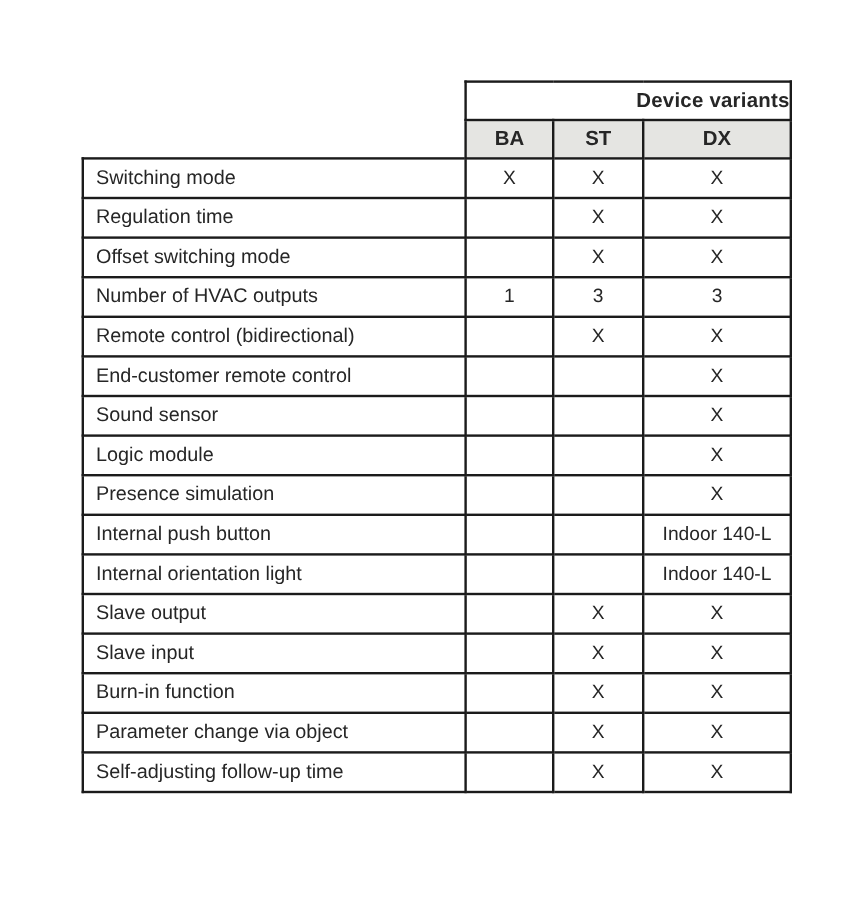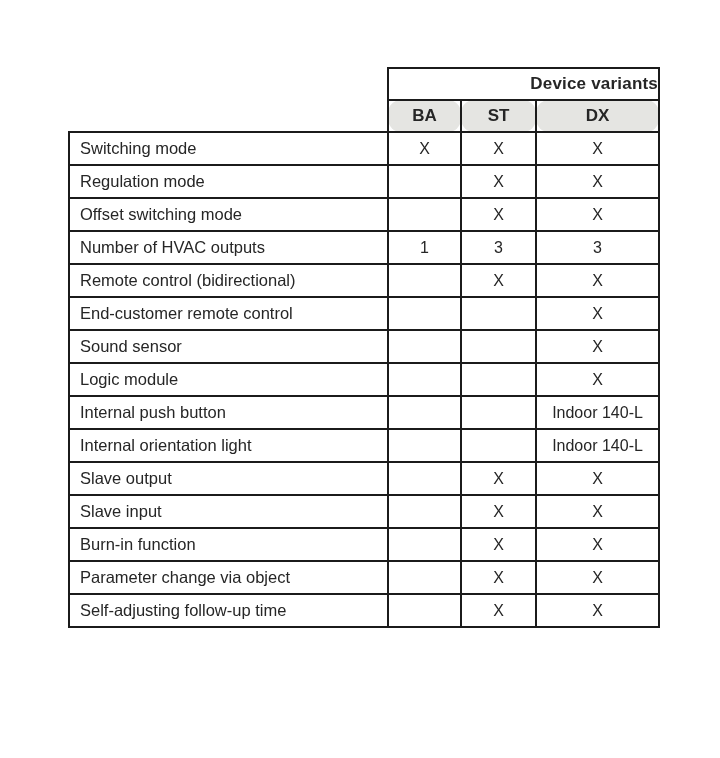"BA" th.col-header { border-radius: 13px -> none }
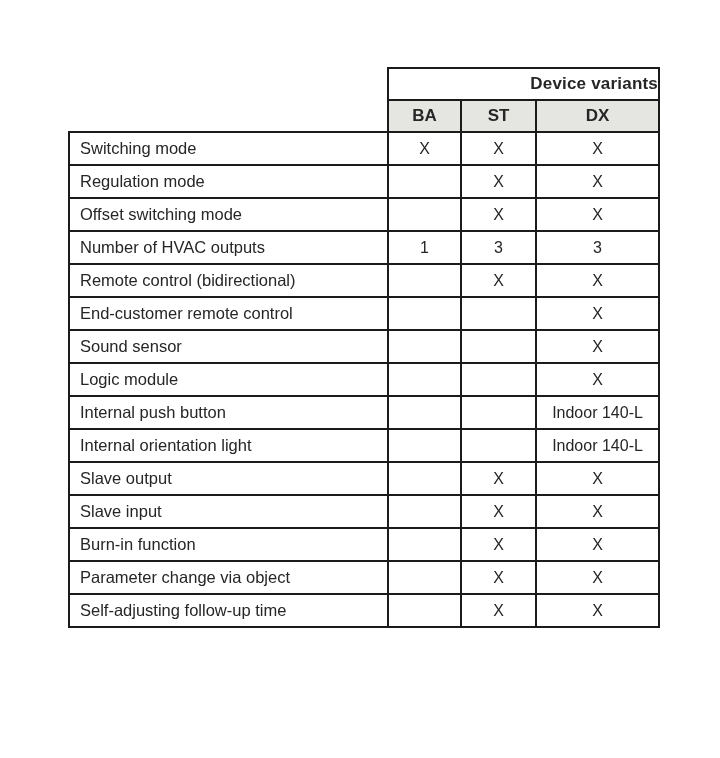"Regulation mode" td.label-cell { text: mode -> time }
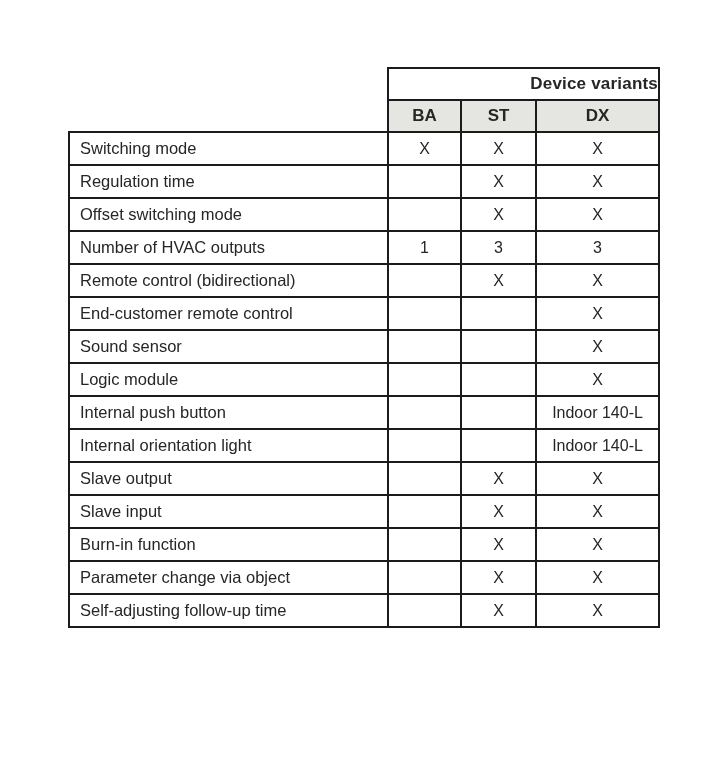"Presence simulation" tr { html: none -> <tr> <td>Presence simulation</td> <td></td> <td></td> <td>X</td> </tr> }
